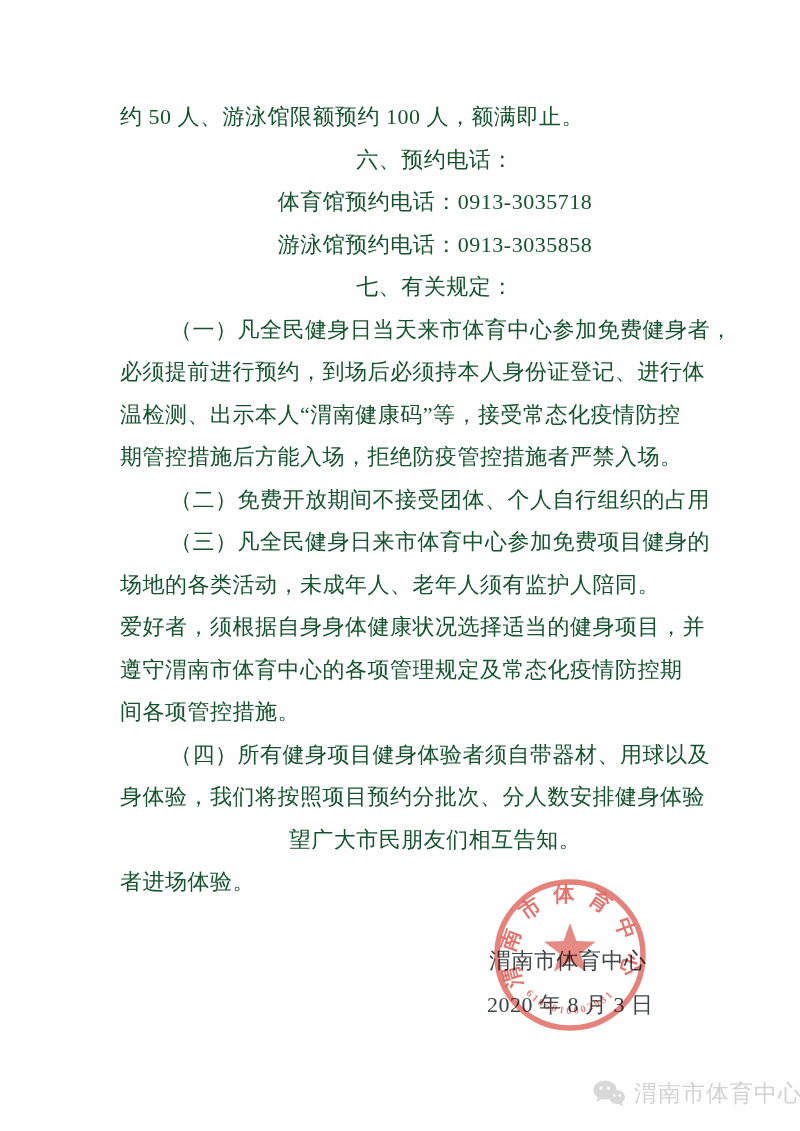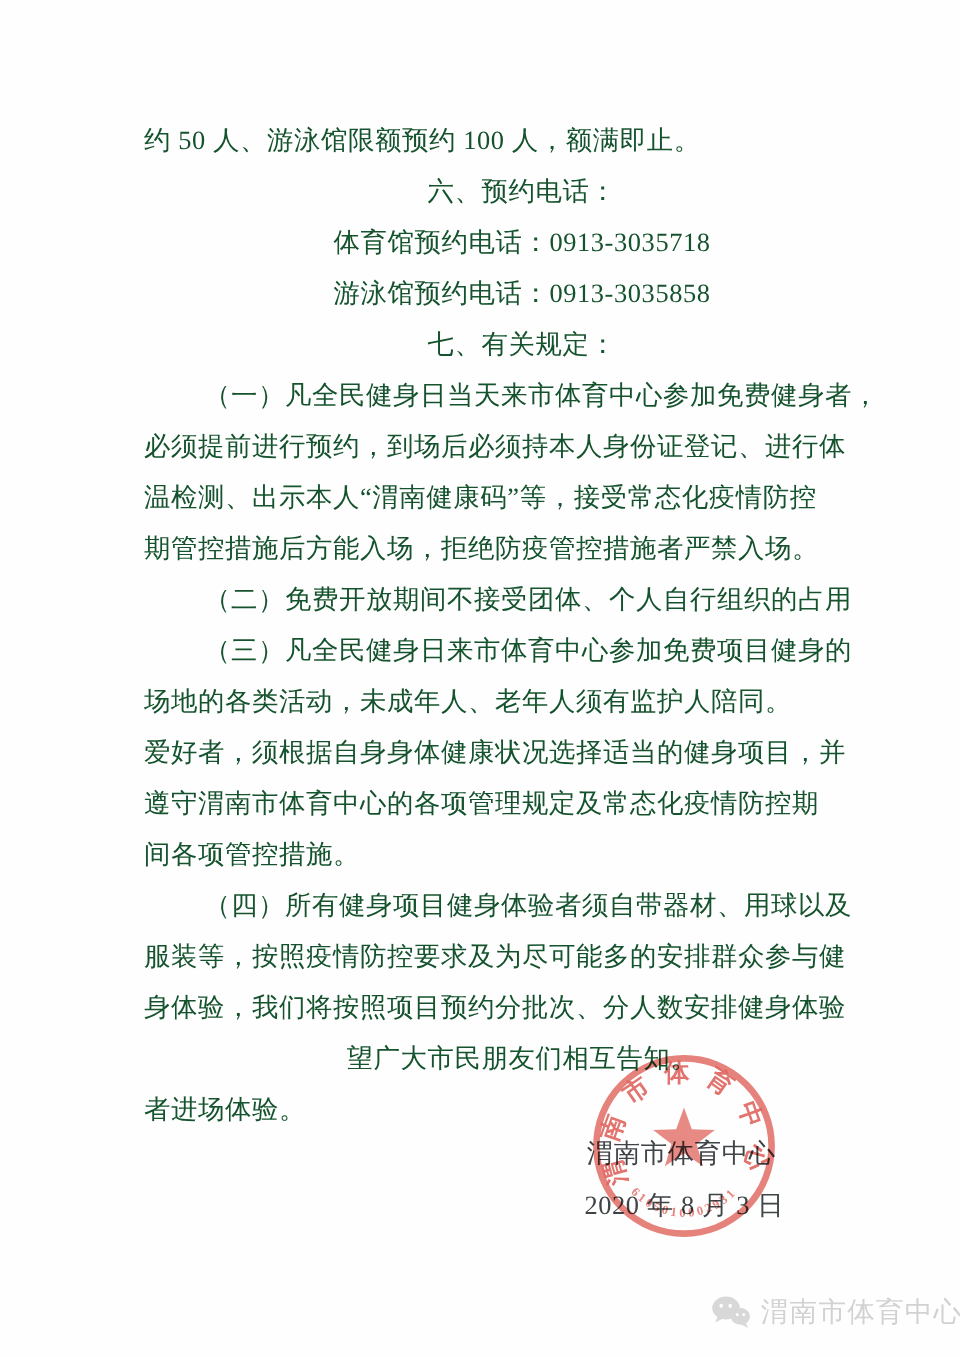"服装等，按照疫情防控要求及为尽可能多的安排群众参与健" div.line { html: <div>服装等，按照疫情防控要求及为尽可能多的安排群众参与健</div> -> none }
